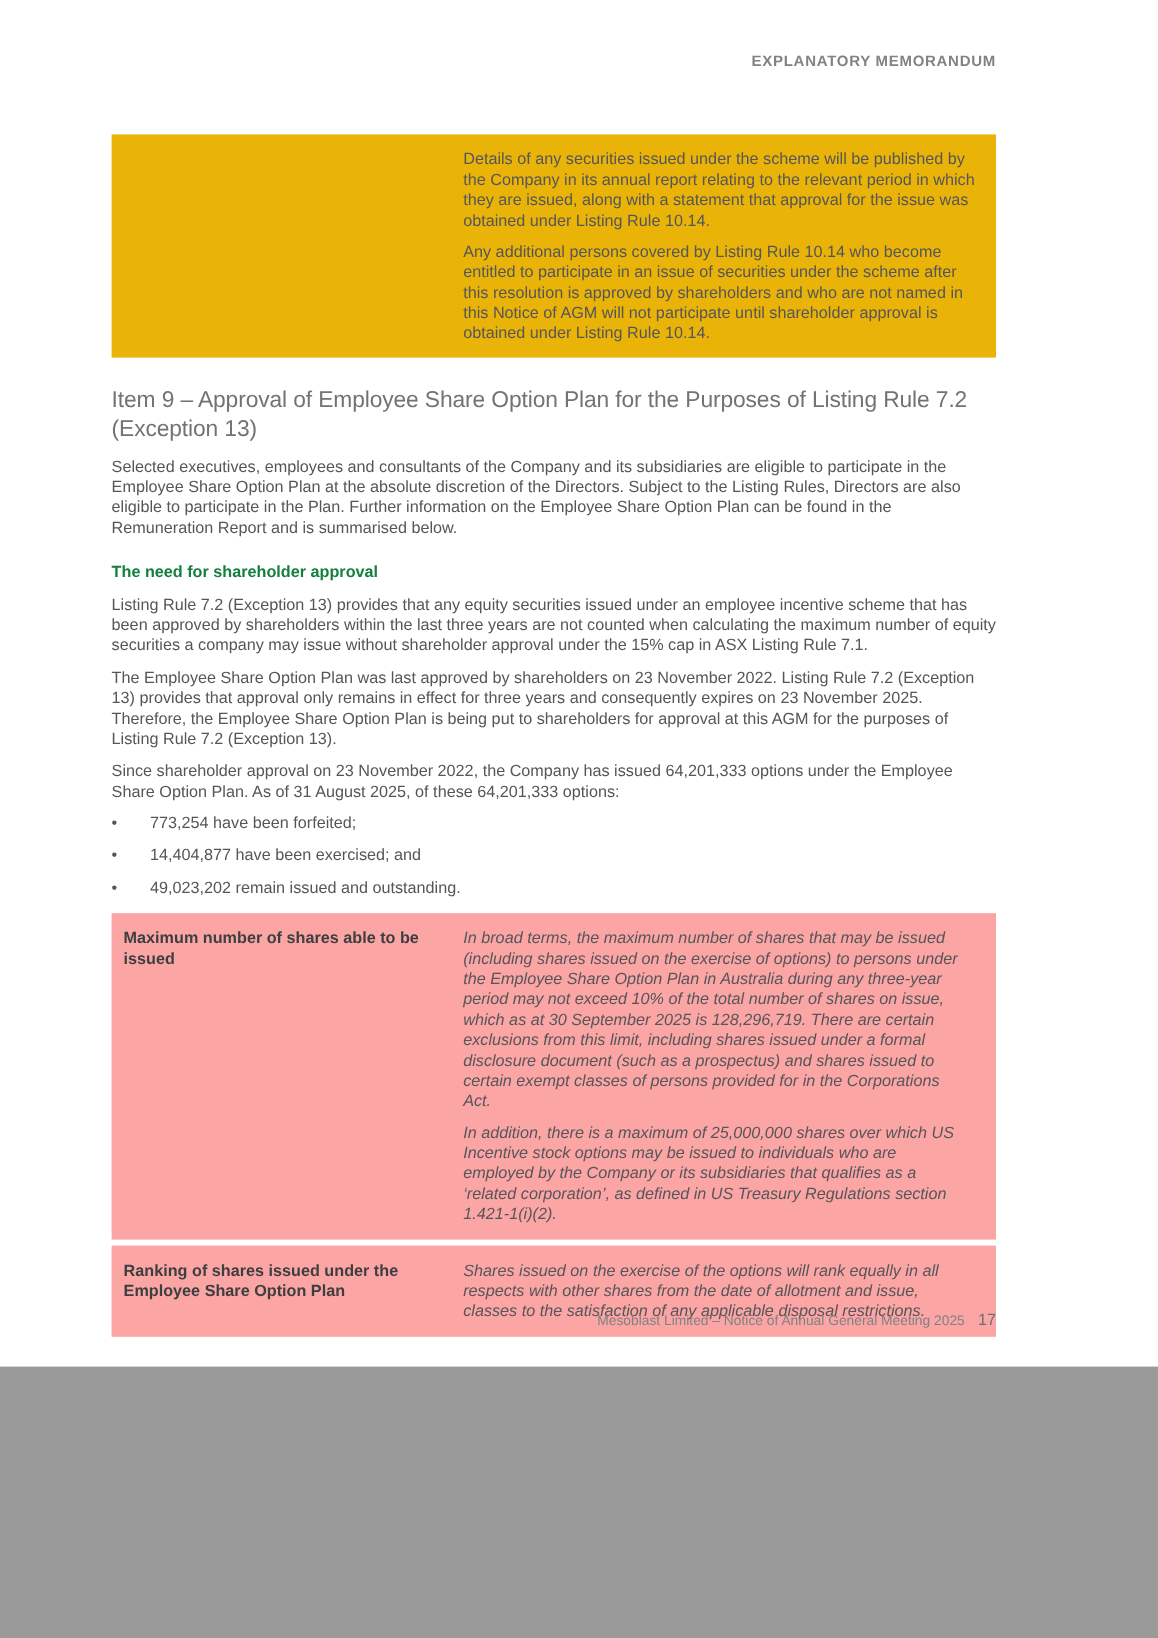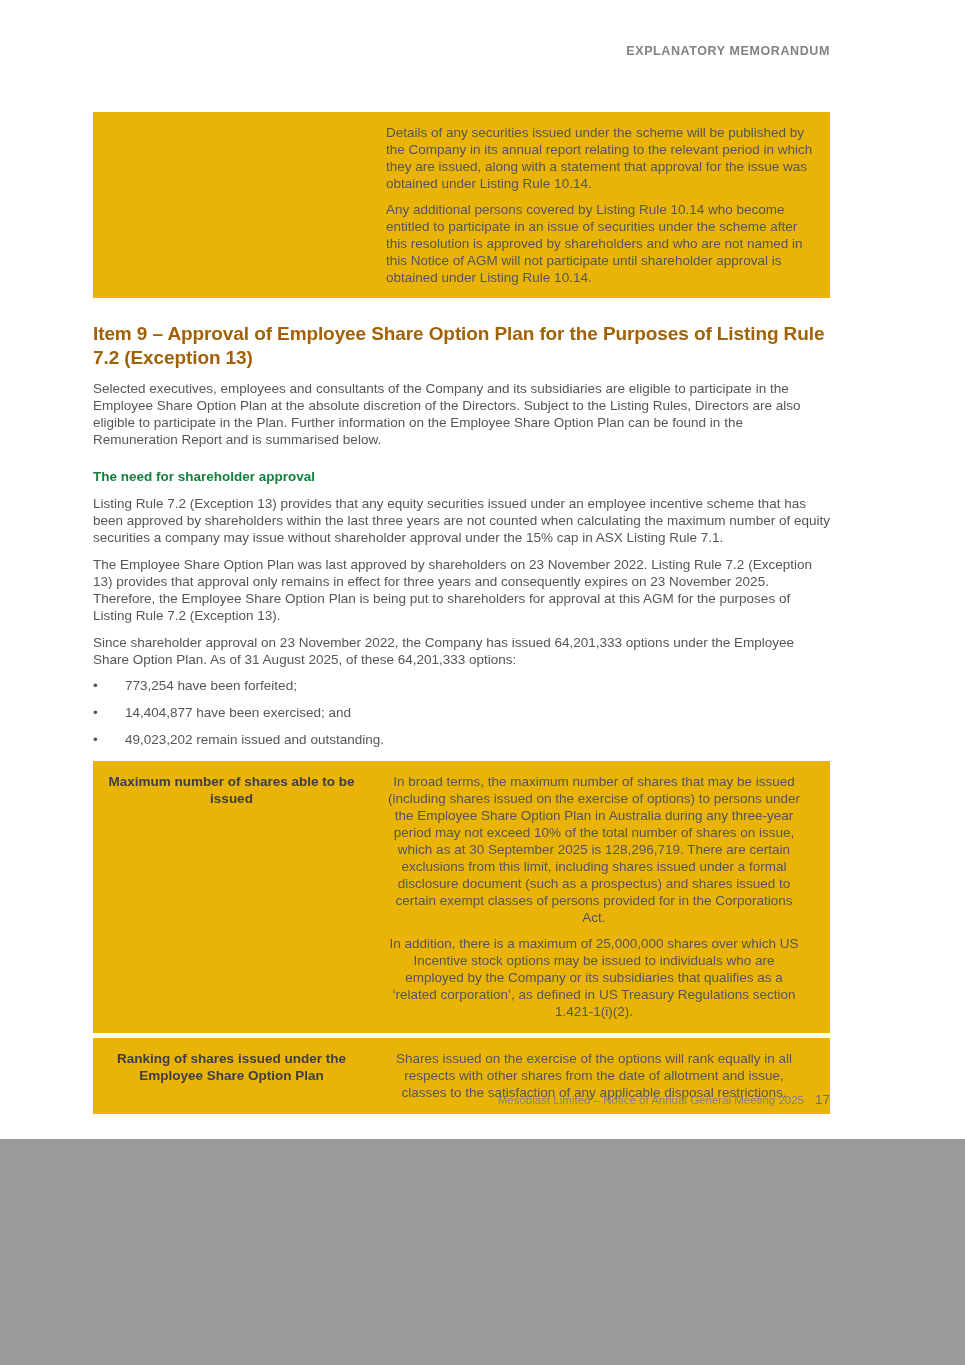"Item 9 – Approval of" .item-heading { color: #a16207 -> #737373; font-weight: bold -> normal }
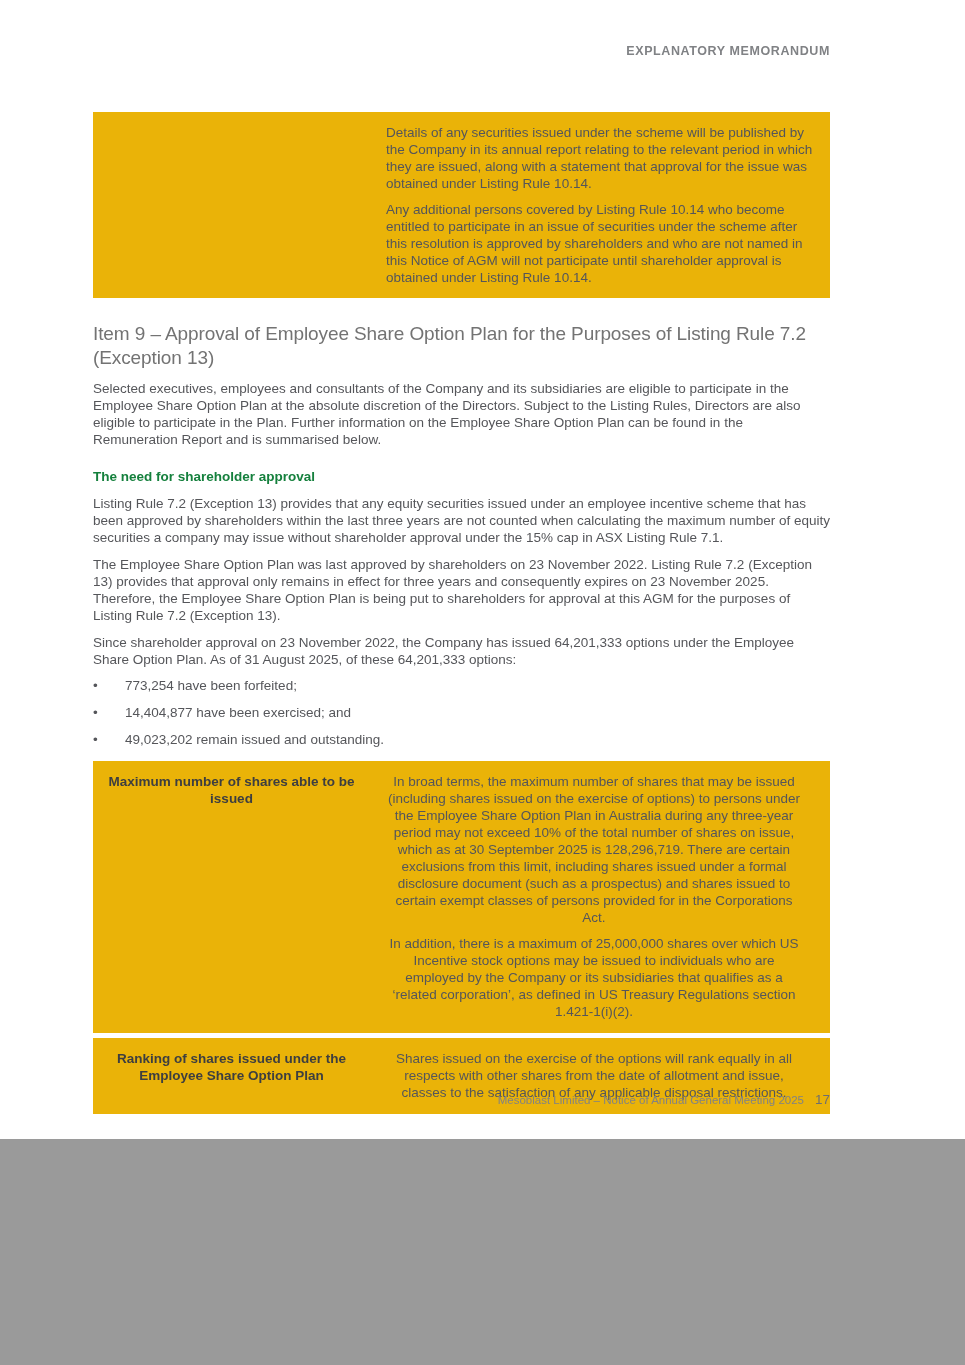"Maximum number of shares able" .sum-row { background: #eab308 -> #fca5a5; text-align: center -> none }
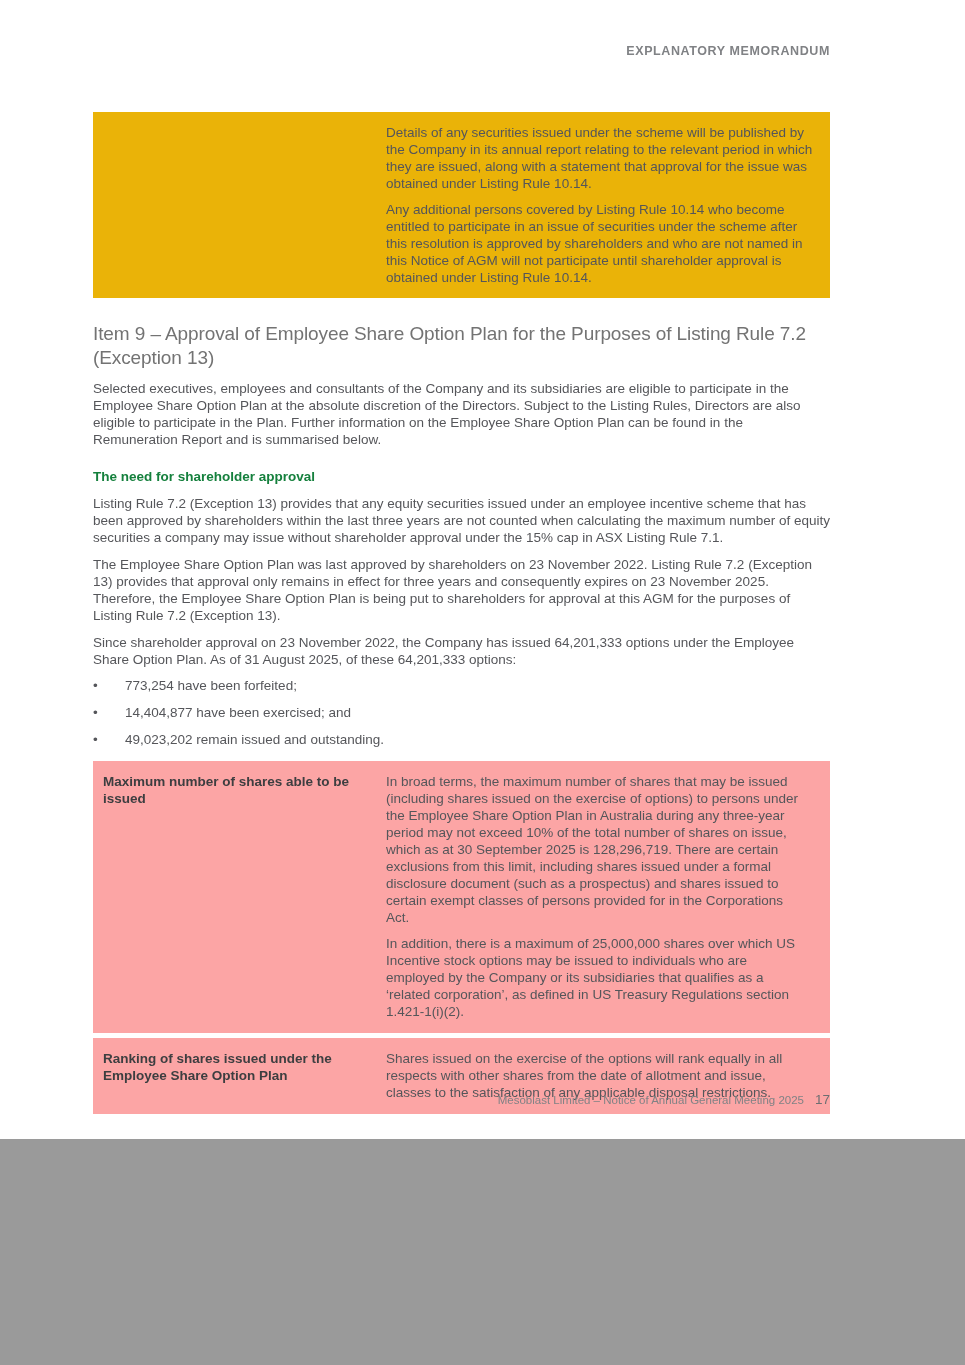"In broad terms, the maximum" .desc-cell { font-style: none -> italic }
